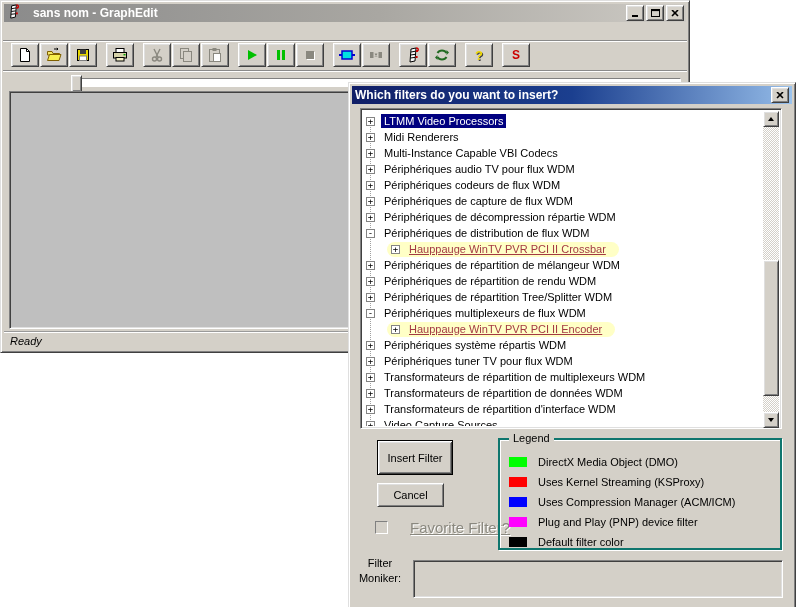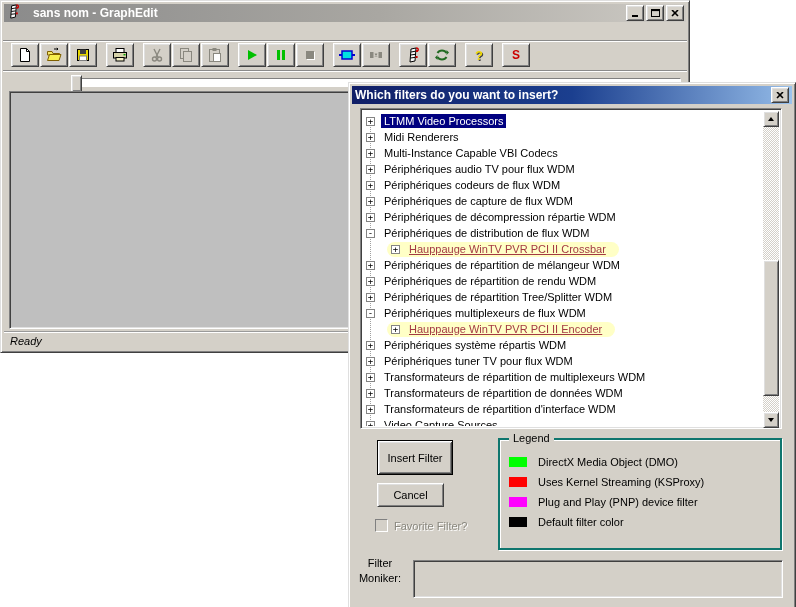"Uses Compression Manager (ACM/ICM)" div.legend-row { html: none -> <div> <span></span> <span>Uses Compression Manager (ACM/ICM)</span> </div> }
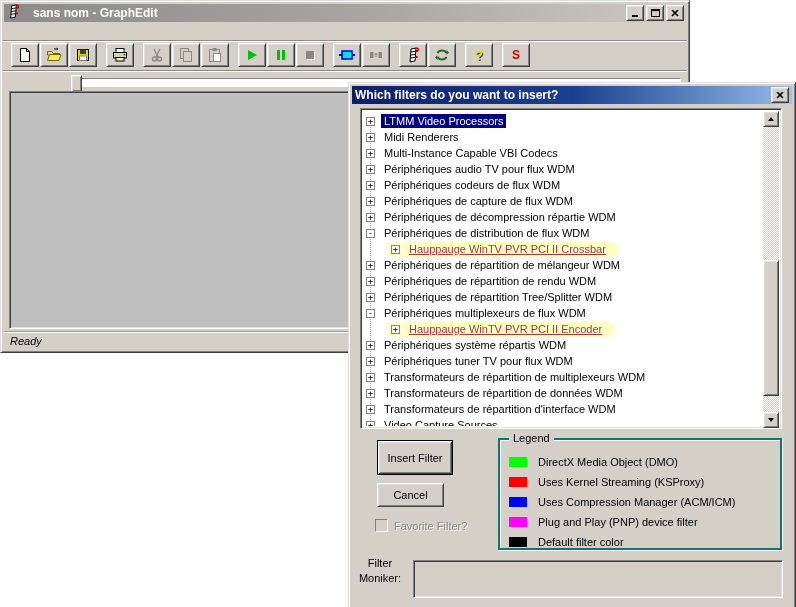"Favorite Filter?" .chklabel { font-size: 11px -> 15px; margin-left: 6px -> 22px; text-decoration: none -> underline }
